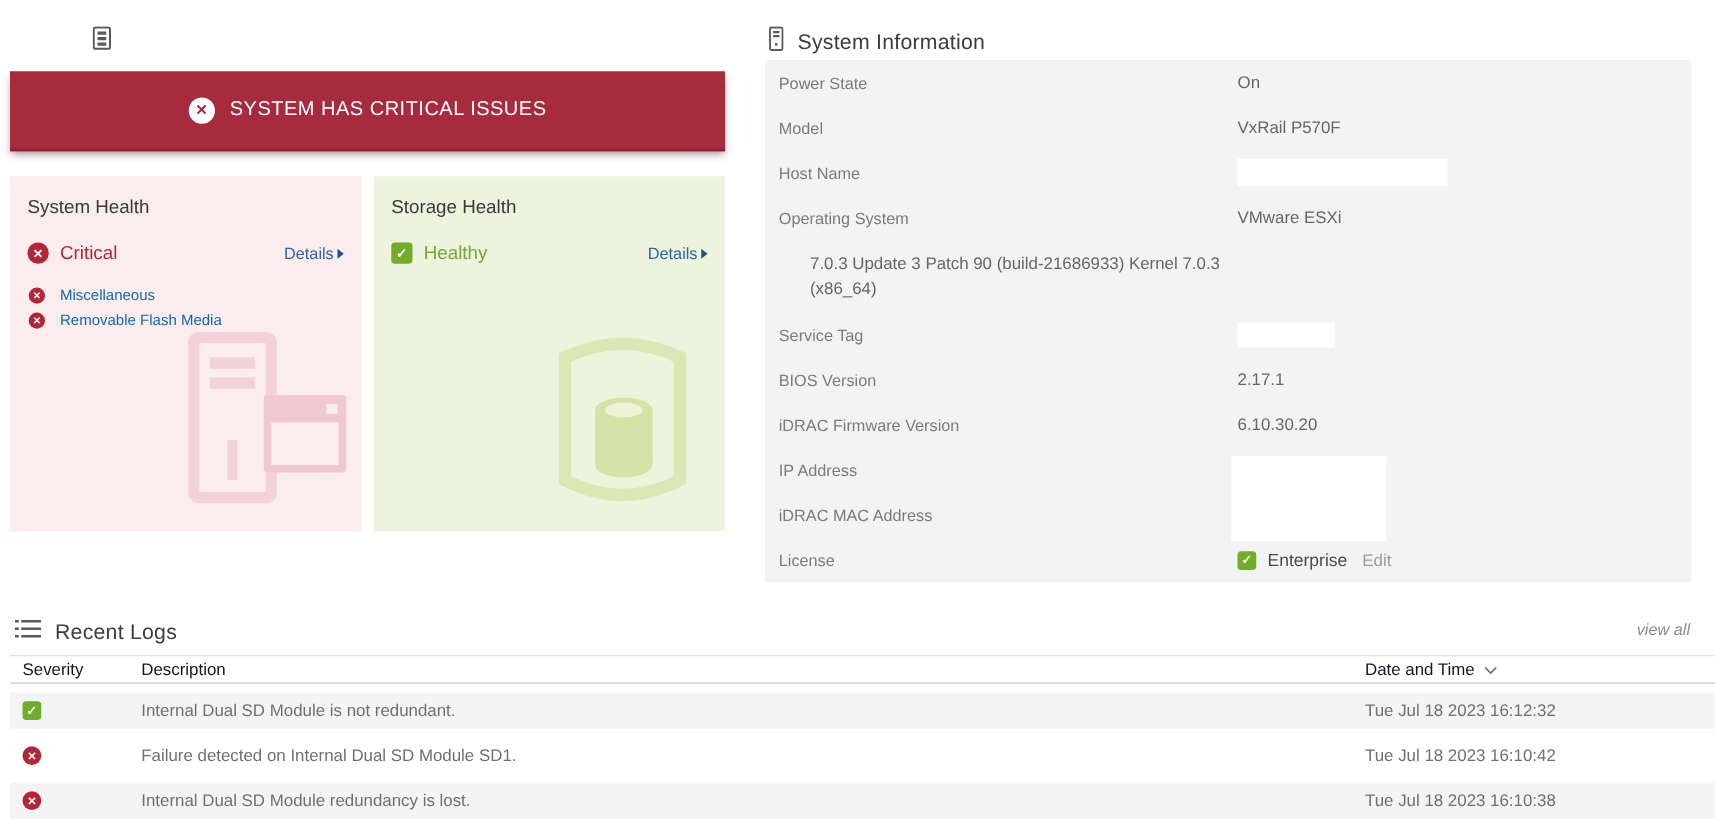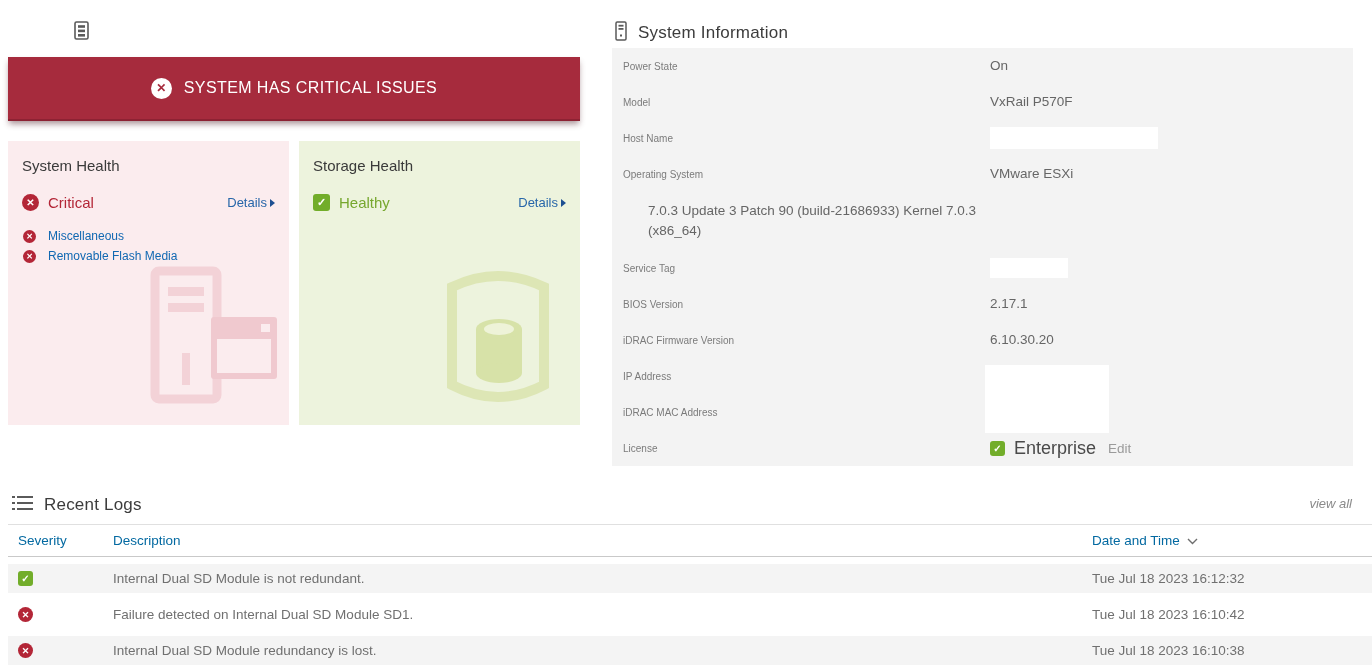"Power State" .info-label { font-size: 10px -> 13px }
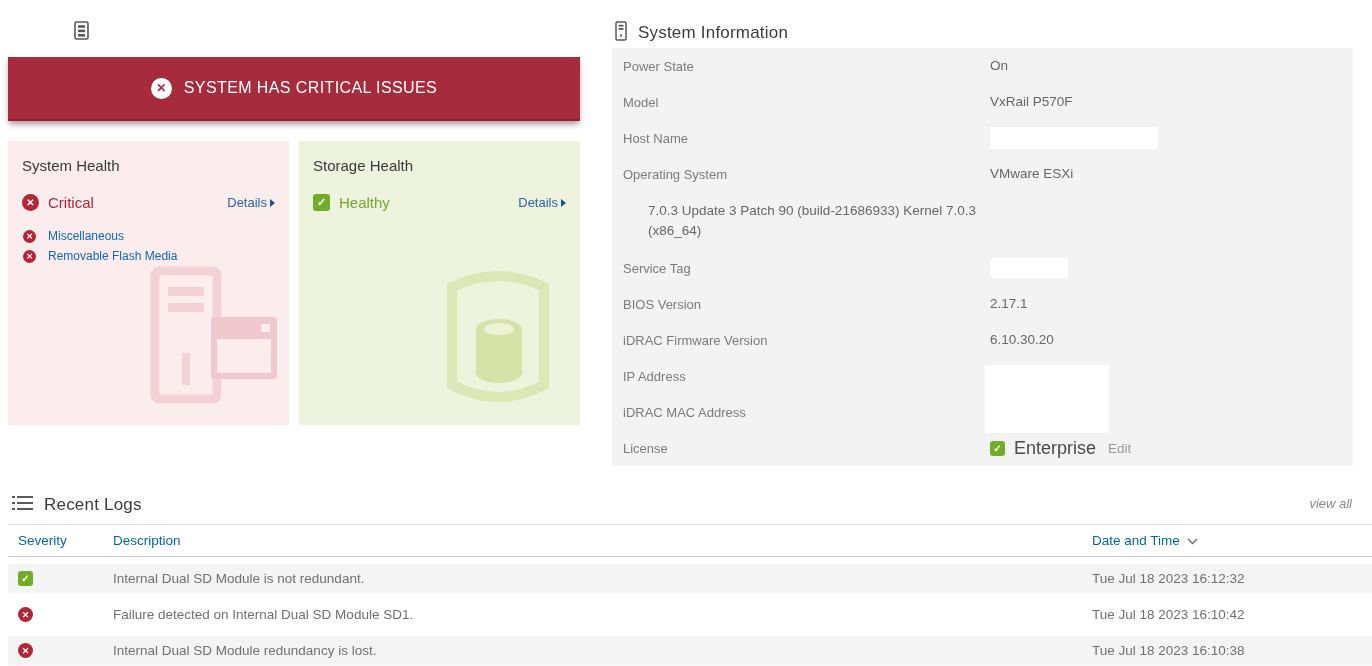"Enterprise" .license-name { font-size: 18px -> 14px }
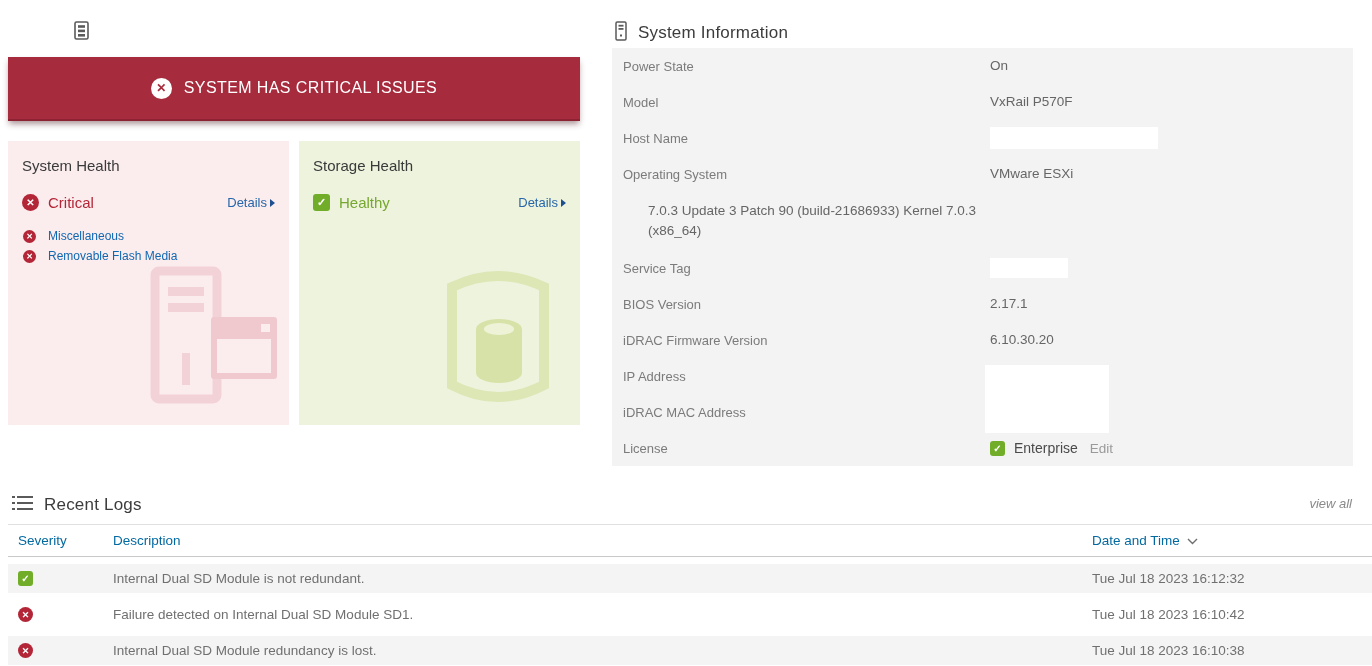"Severity" .log-head { color: #0369a1 -> #0f172a; height: 33px -> 23px }
